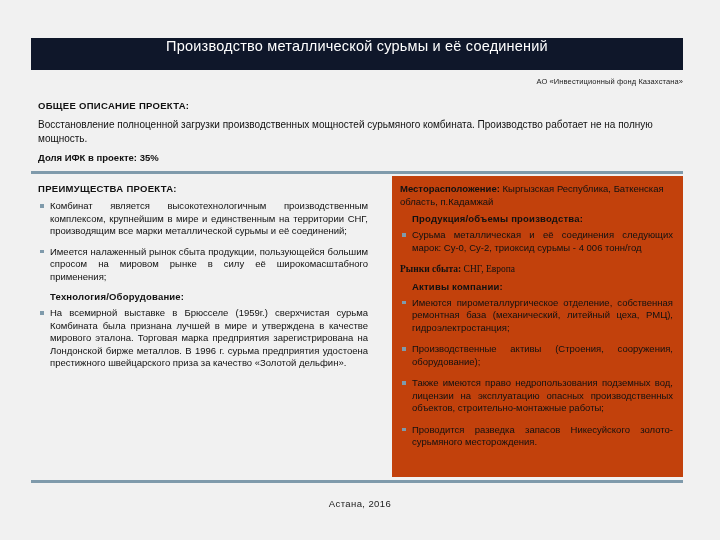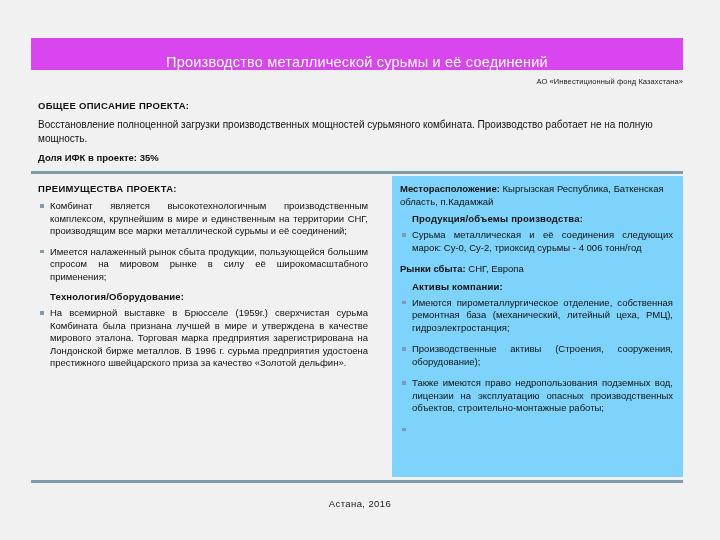"Производство металлической сурьмы и её" .title-bar { align-items: flex-end -> flex-start; background: #d946ef -> #0f172a }
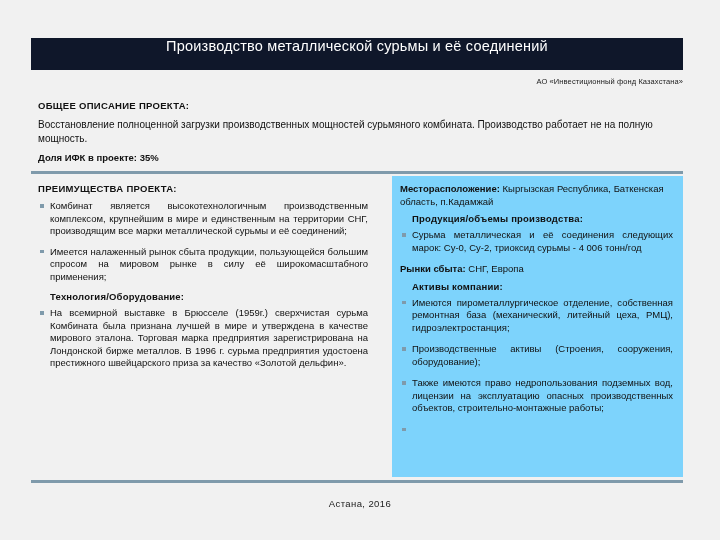"Месторасположение: Кыргызская" .col-right { background: #7dd3fc -> #c2410c }
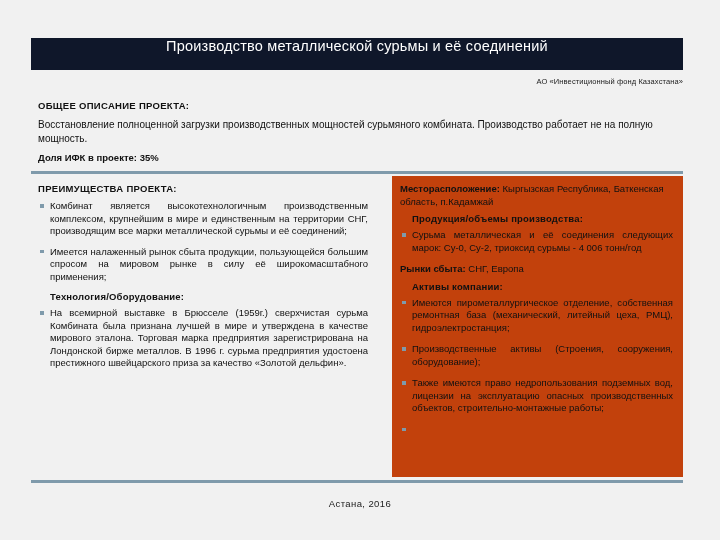"Рынки сбыта: СНГ, Европа" div.kv-line { font-family: none -> Liberation Serif, serif }
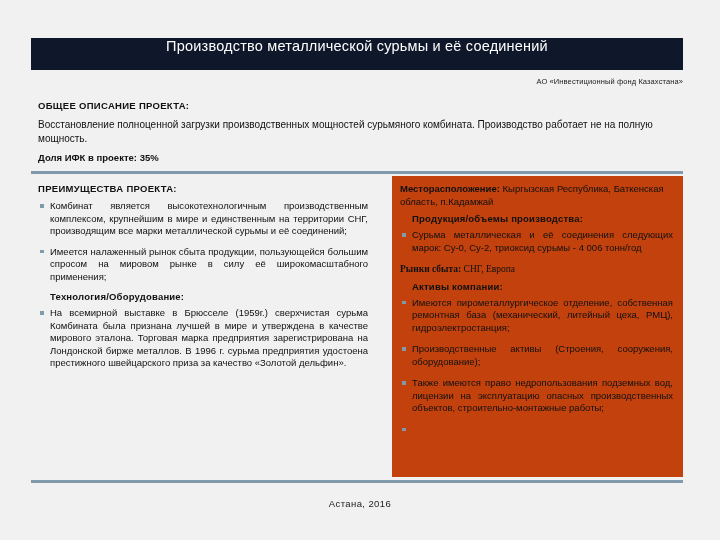"Проводится разведка запасов Никесуйского" span { html: none -> <span>Проводится разведка запасов Никесуйского золото-сурьмяного месторождения.</span> }
